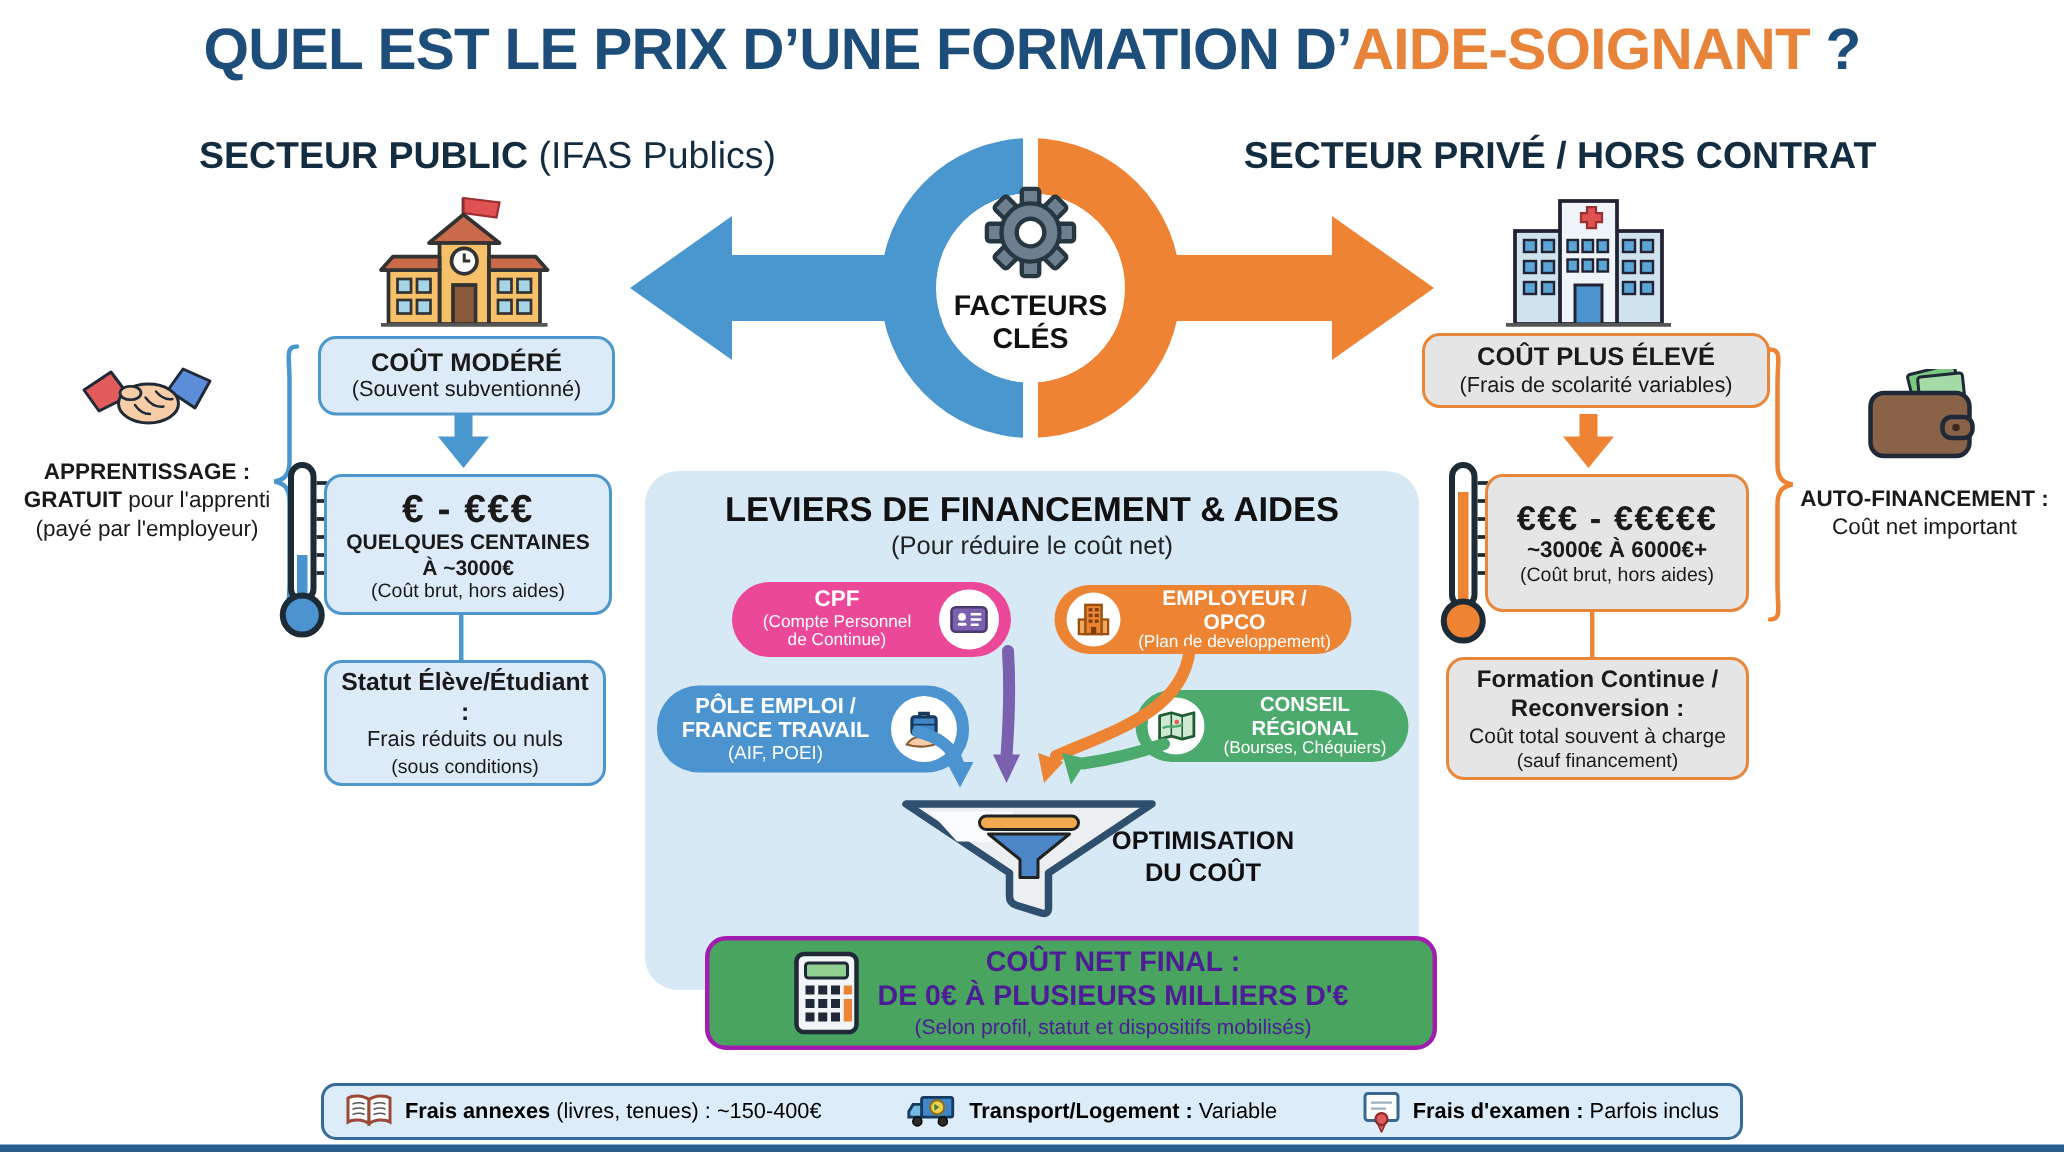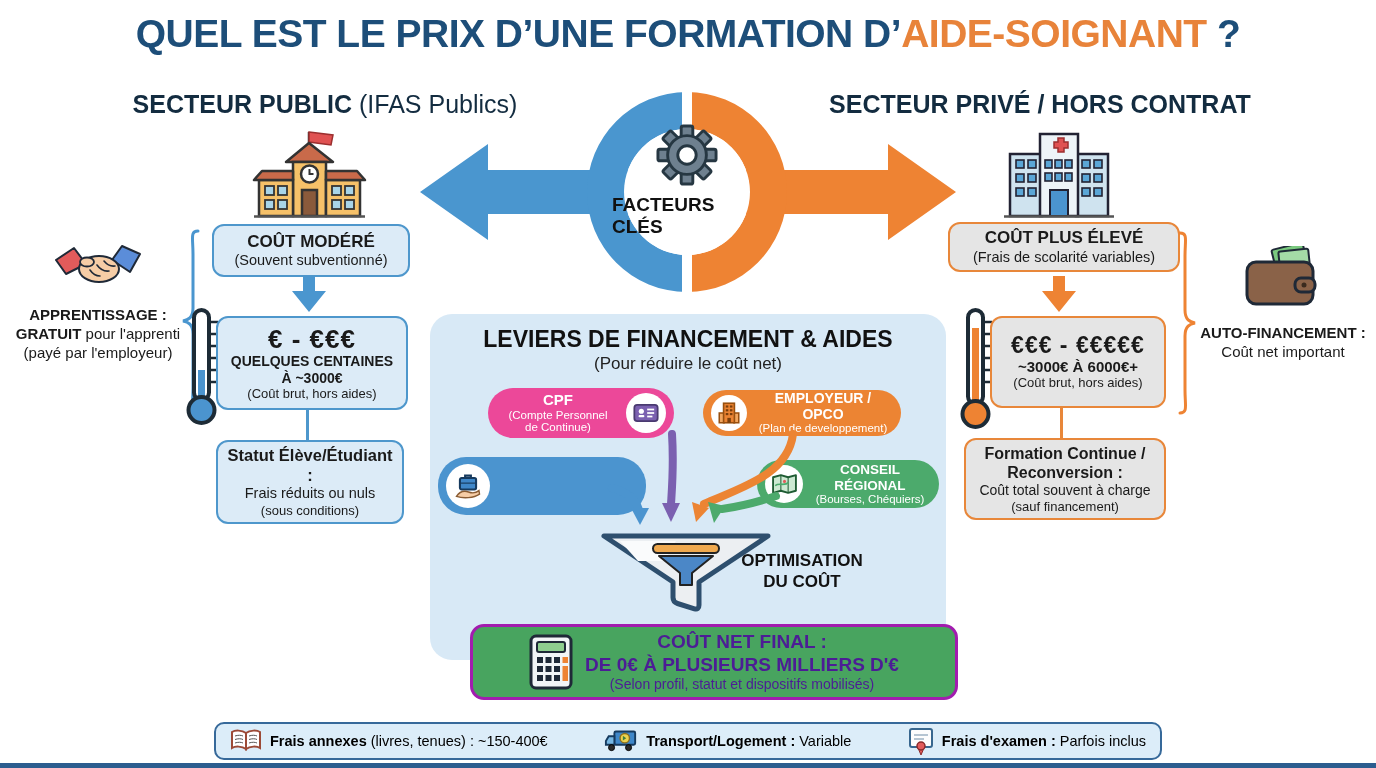"FACTEURS" .hub-label { text-align: none -> center }
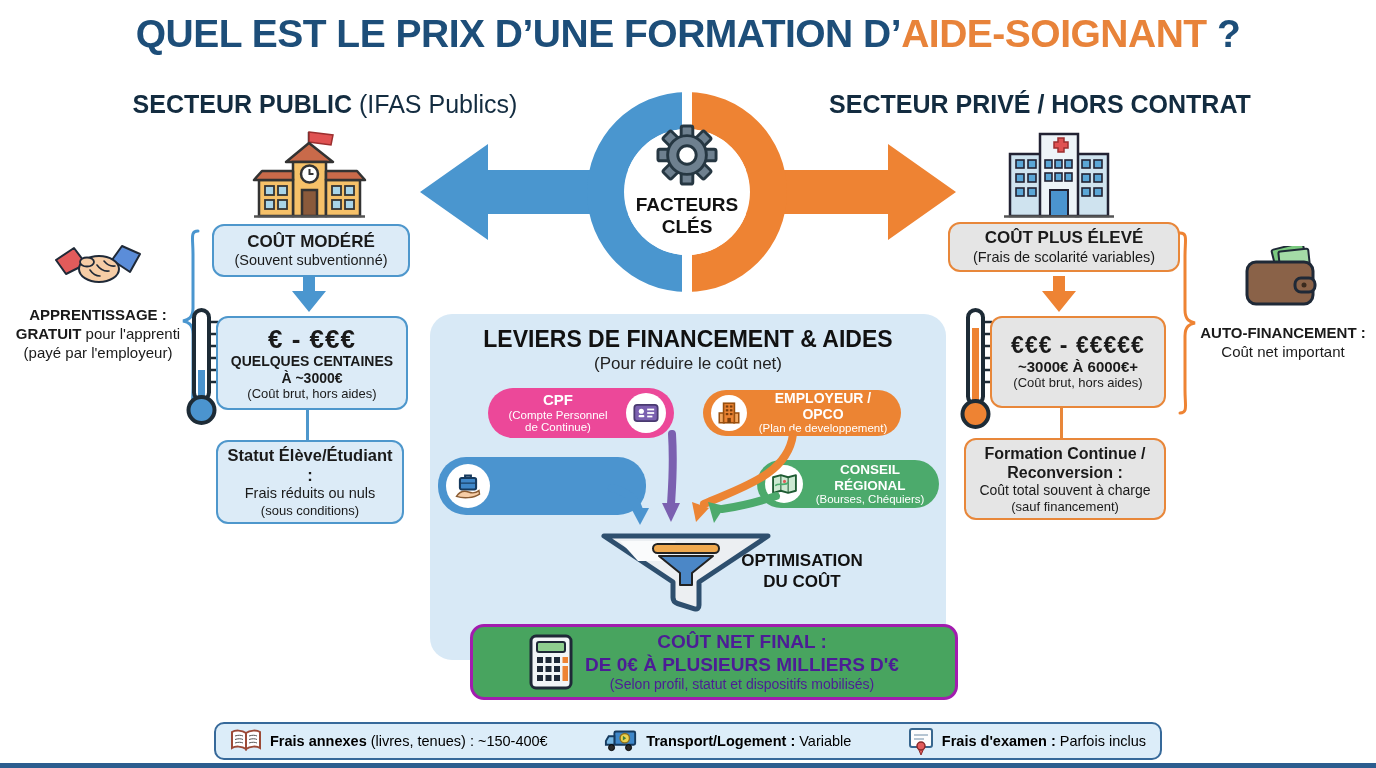"PÔLE EMPLOI /" div.txt { html: none -> <div> <div>PÔLE EMPLOI /</div> <div>FRANCE TRAVAIL</div> <div>(AIF, POEI)</div> </div> }
